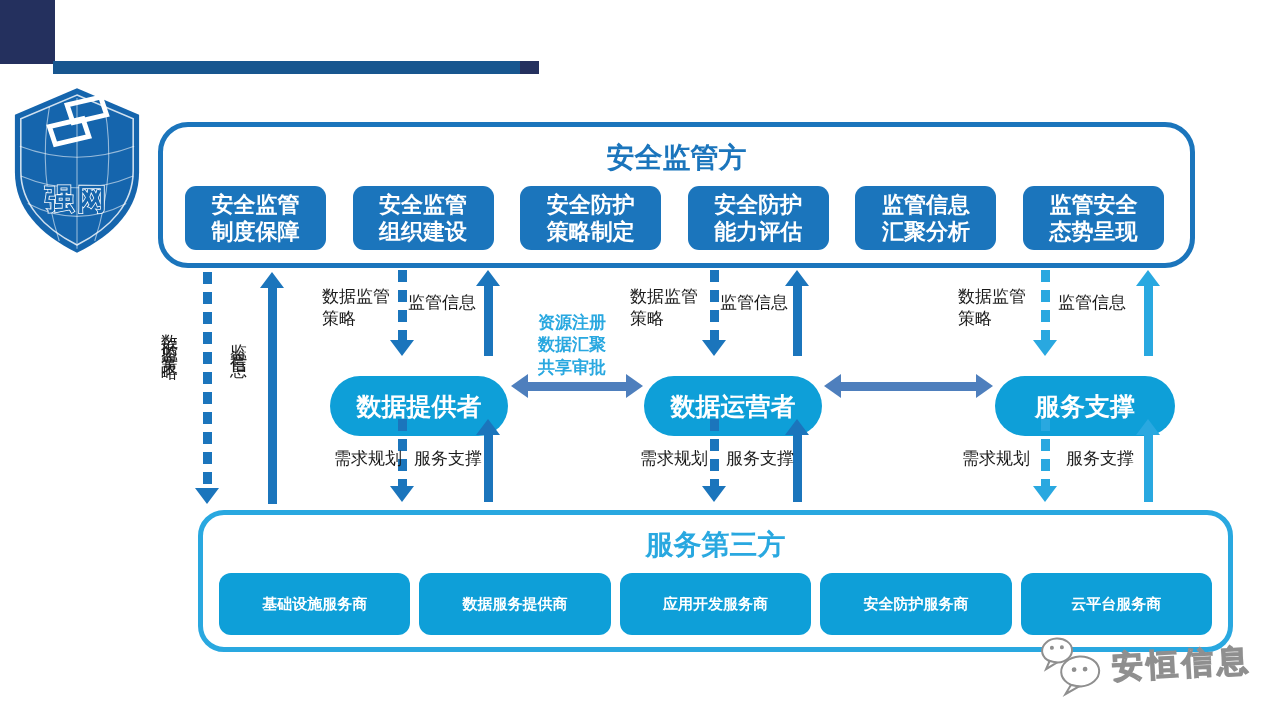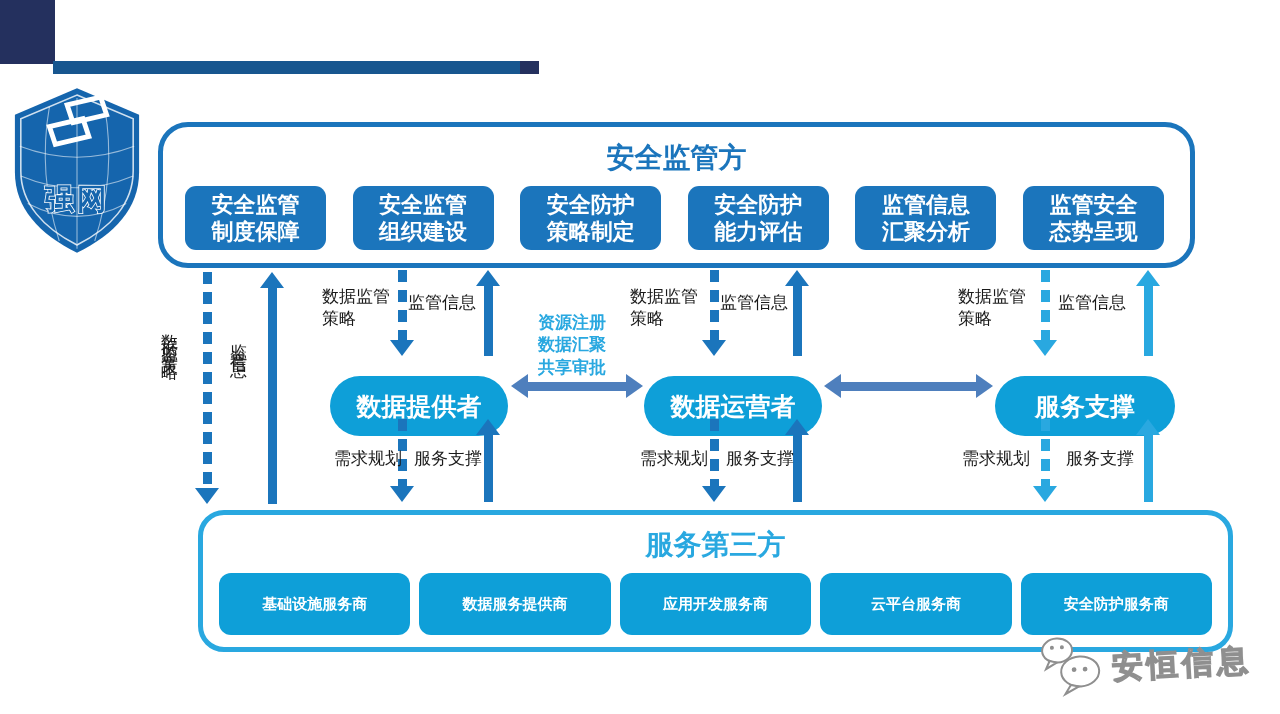"云平台服务商" div.tp-box { order: before "安全防护服务商" -> after "安全防护服务商" }
